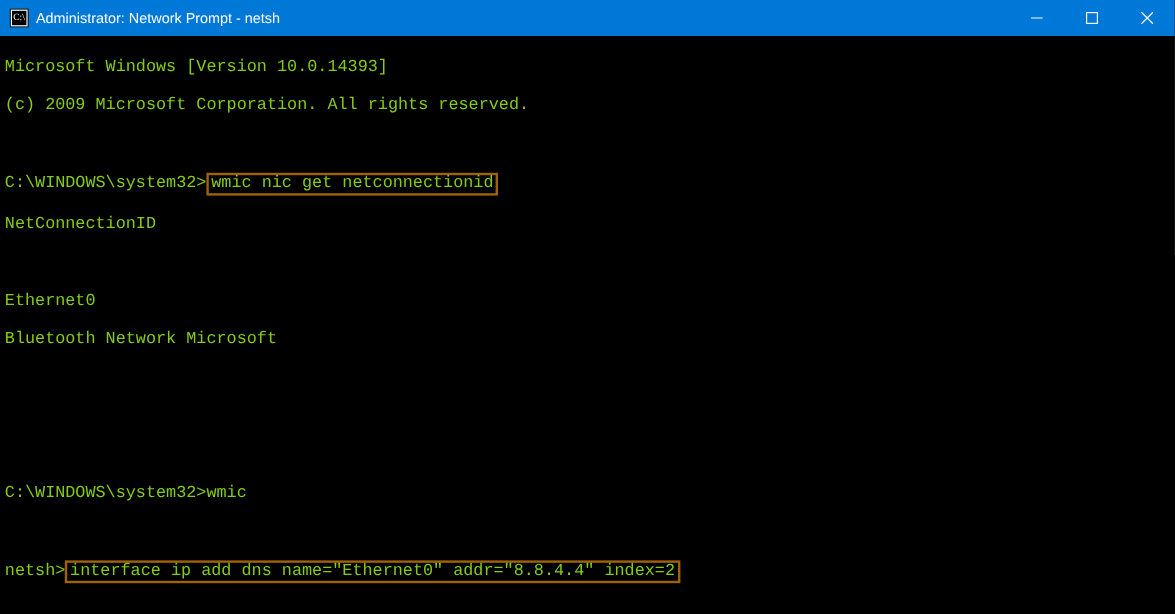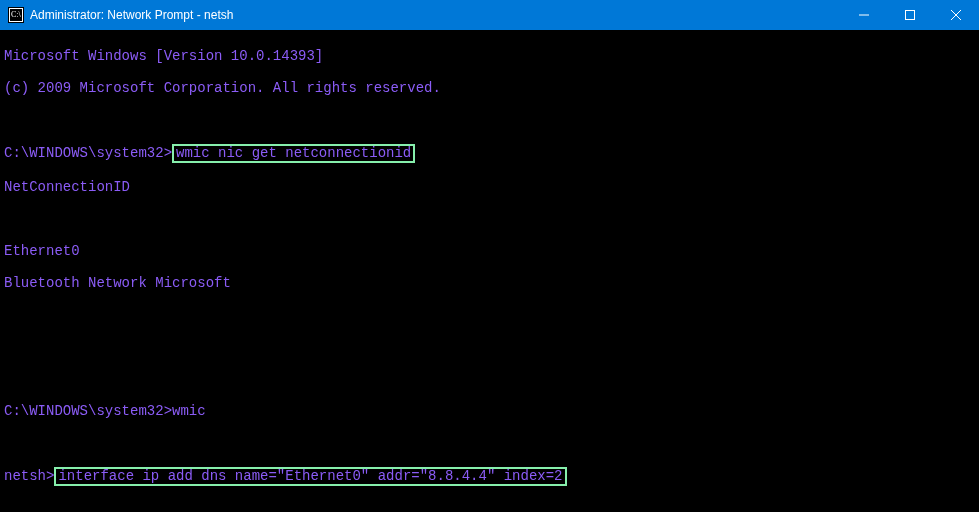"Microsoft Windows [Version 10.0.14393]" .terminal { color: #8b5cf6 -> #84cc16 }
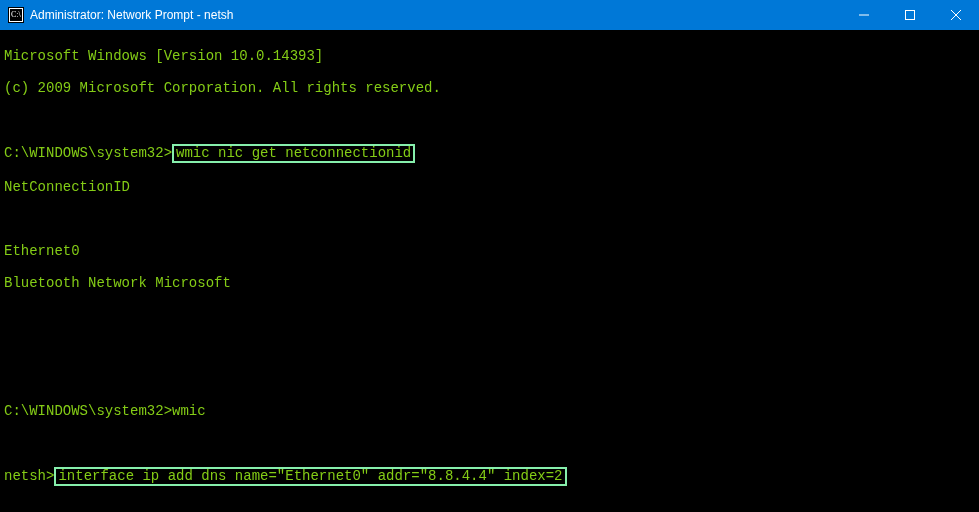"wmic nic get netconnectionid" .hl { border: 2px solid #86efac -> 2px solid #a16207 }
